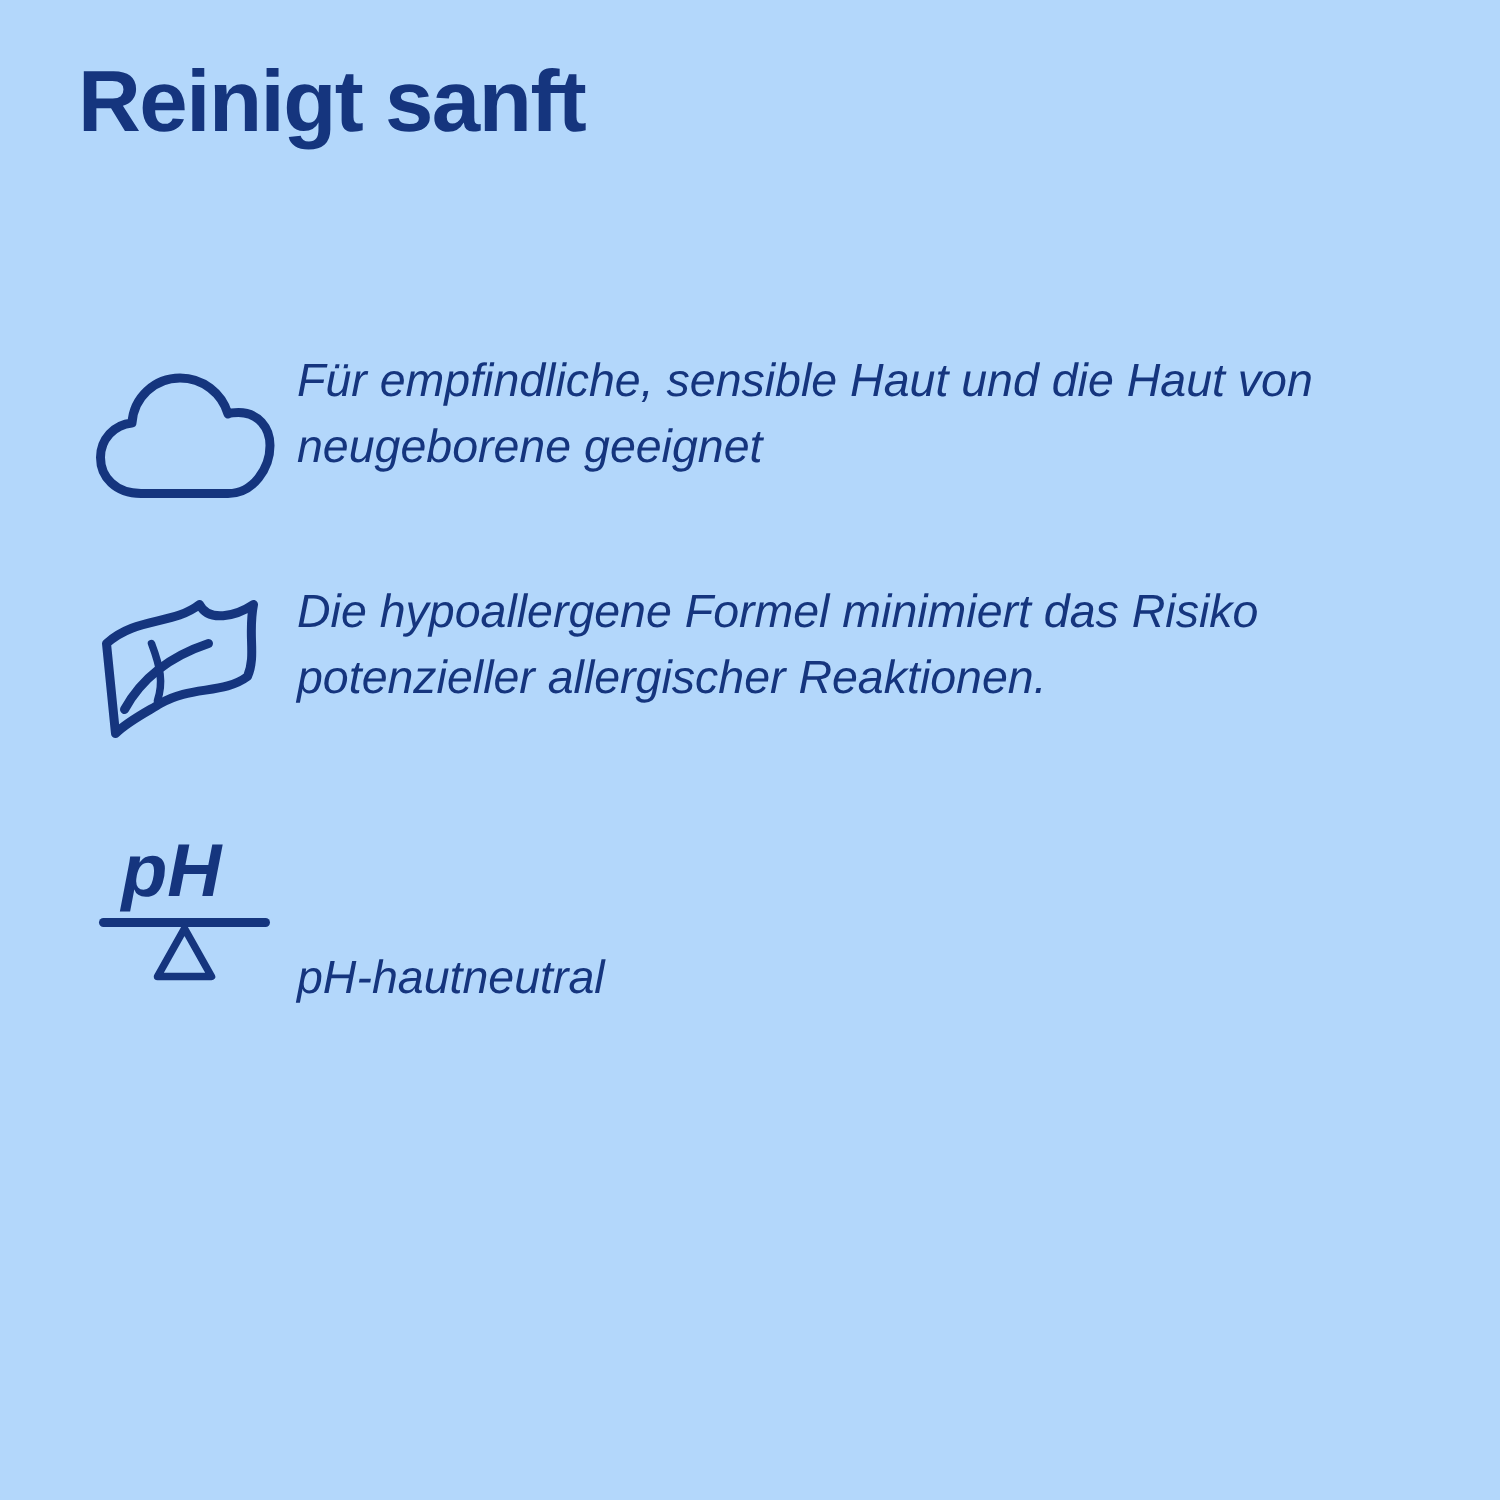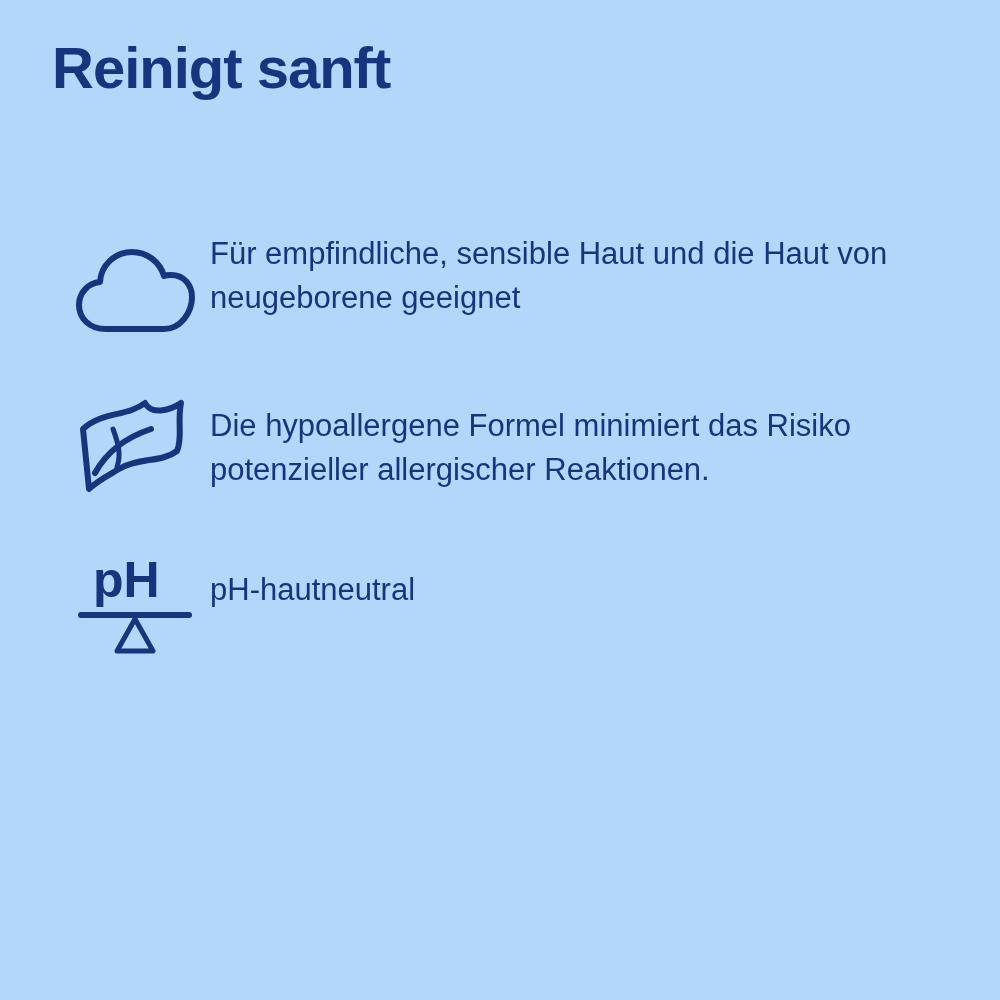"Für empfindliche, sensible Haut und" .features { font-style: none -> italic; left: 60px -> 48px }
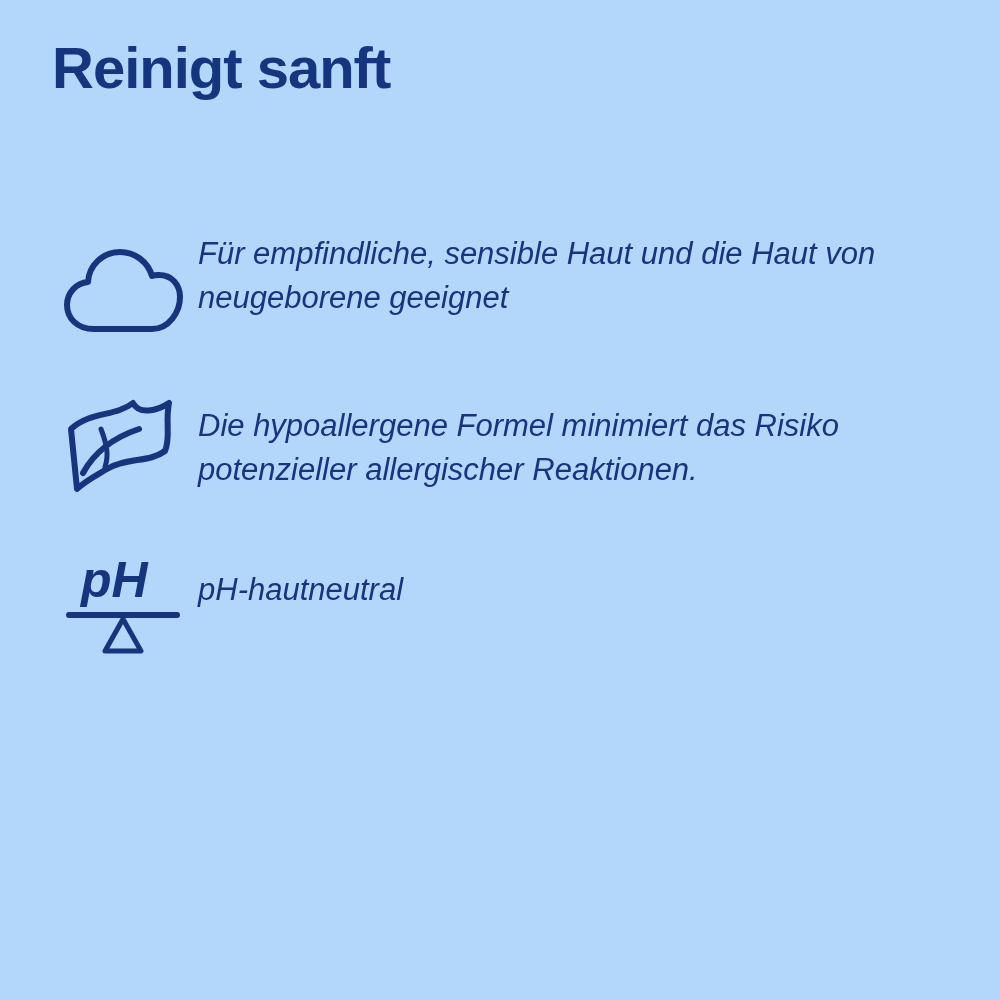"Die hypoallergene Formel minimiert das" .f2 { align-items: center -> none }
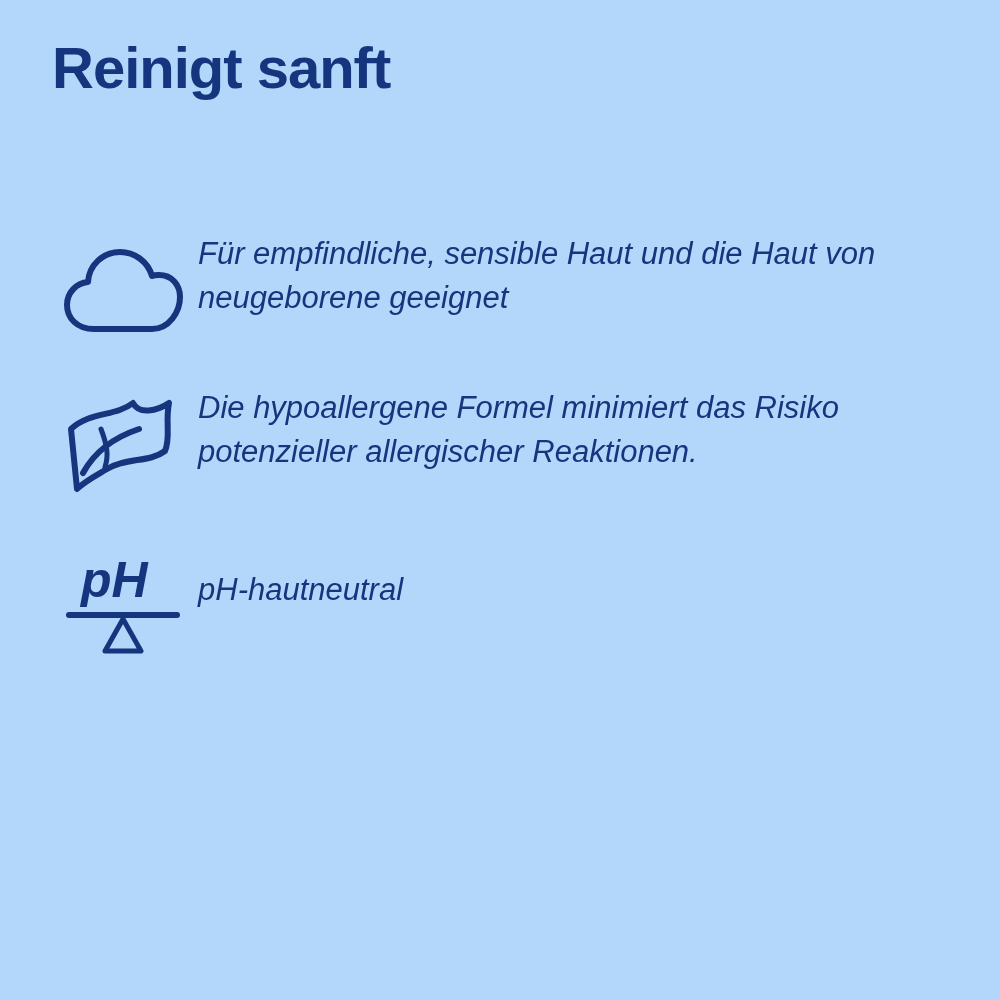"pH" .feature.align-center { align-items: flex-start -> flex-end }
